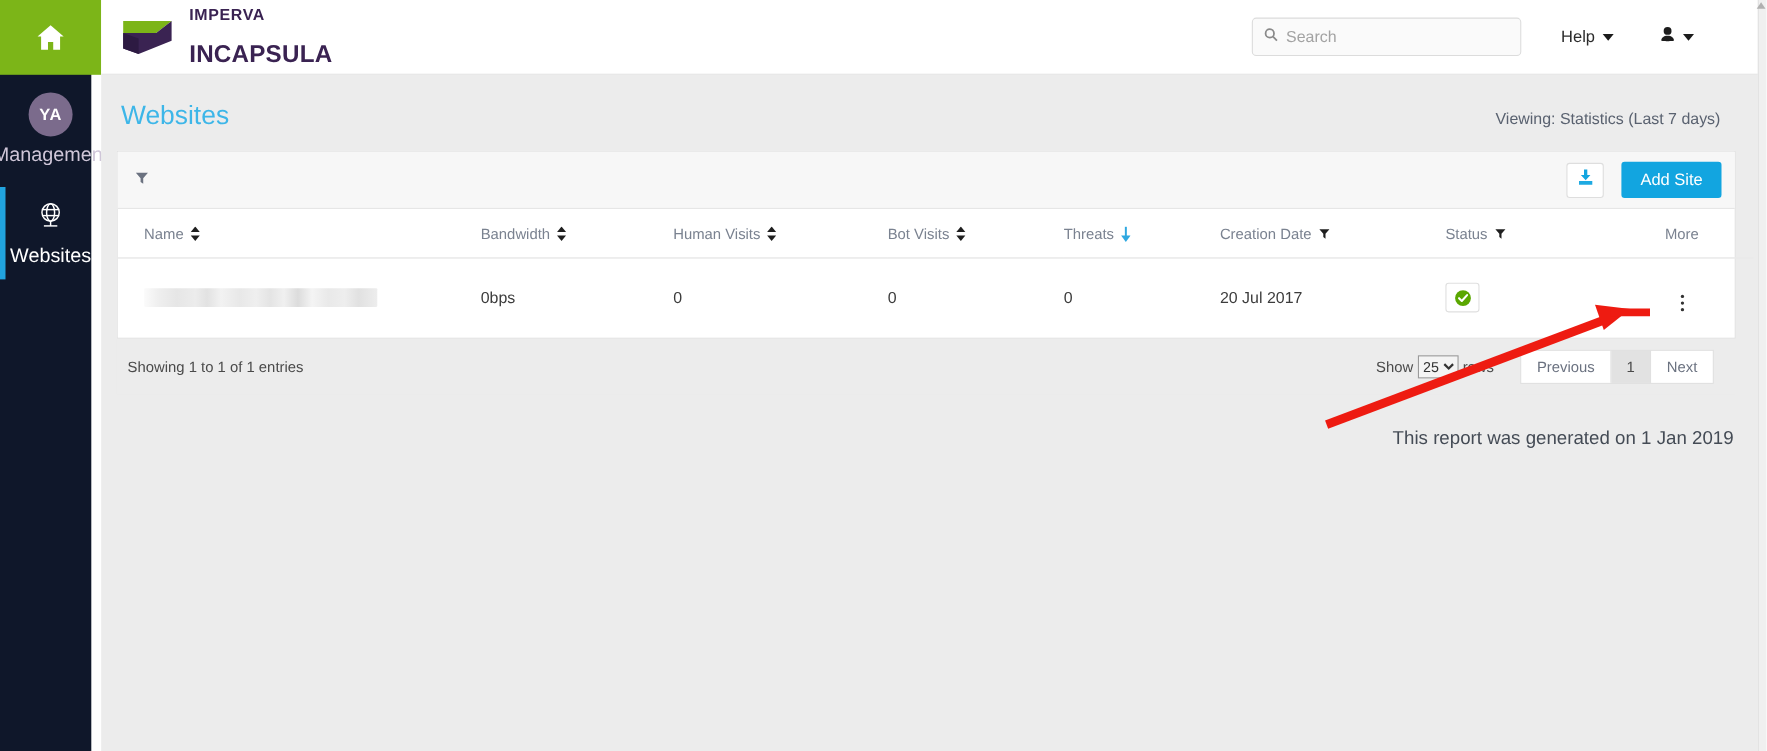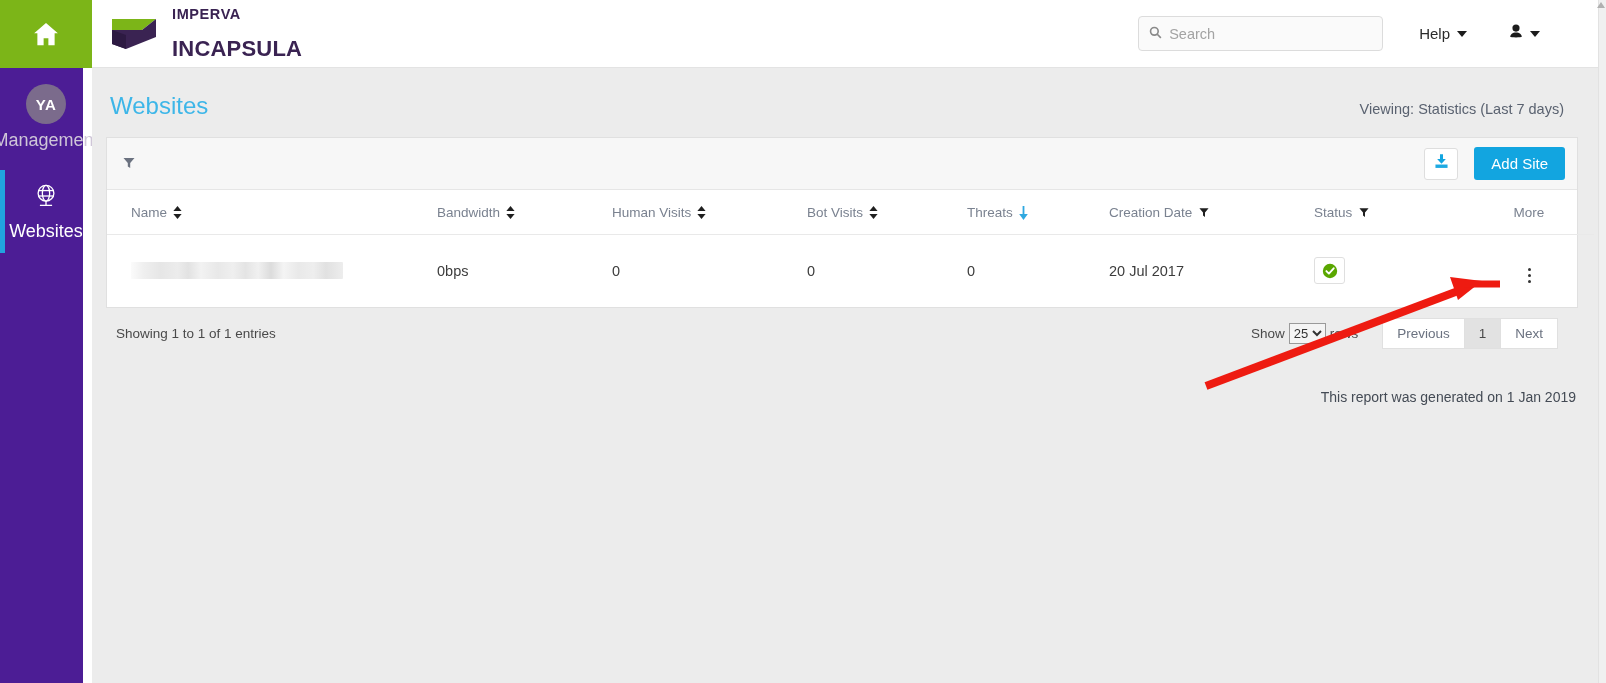"YA" .sidebar { background: #4c1d95 -> #0f172a }
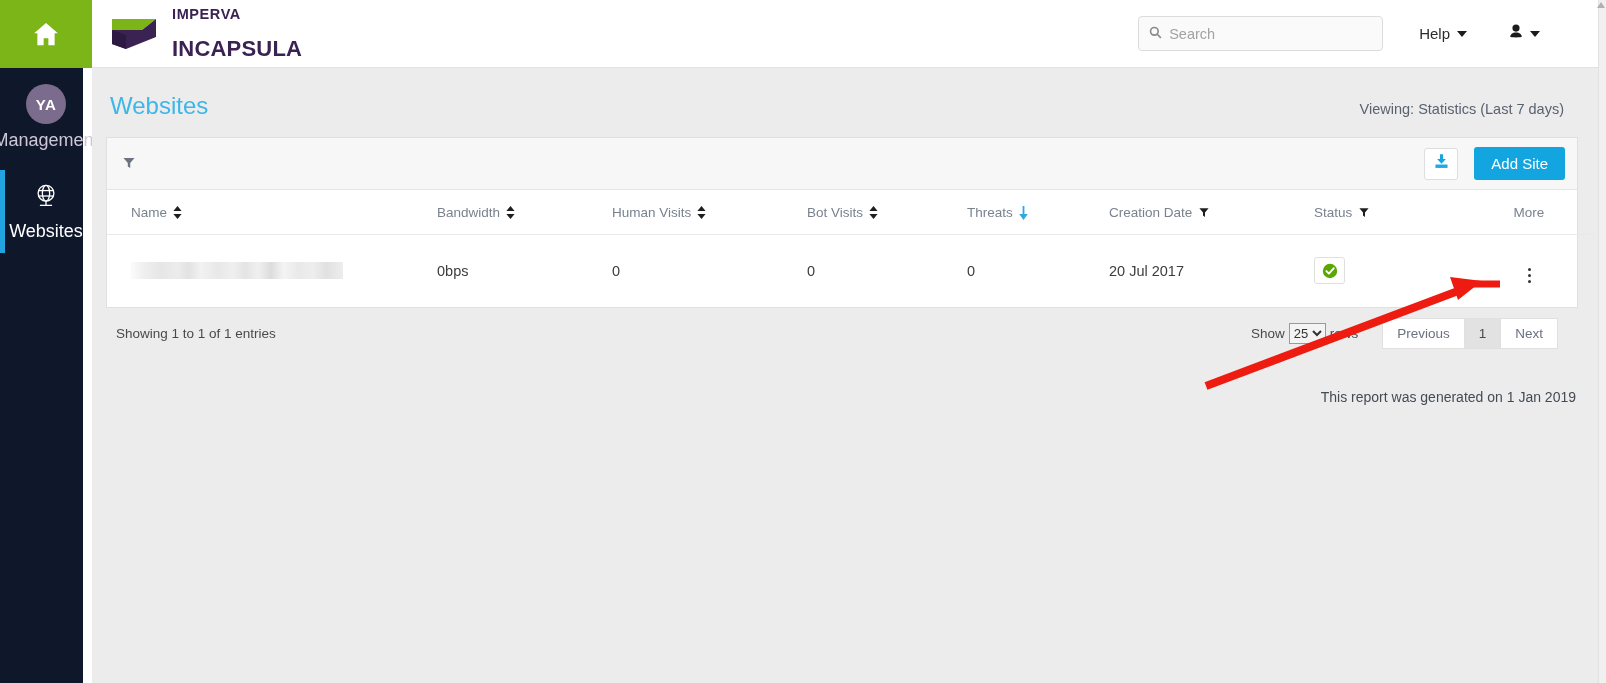"This report was generated on" .report-note { font-size: 14px -> 17px }
